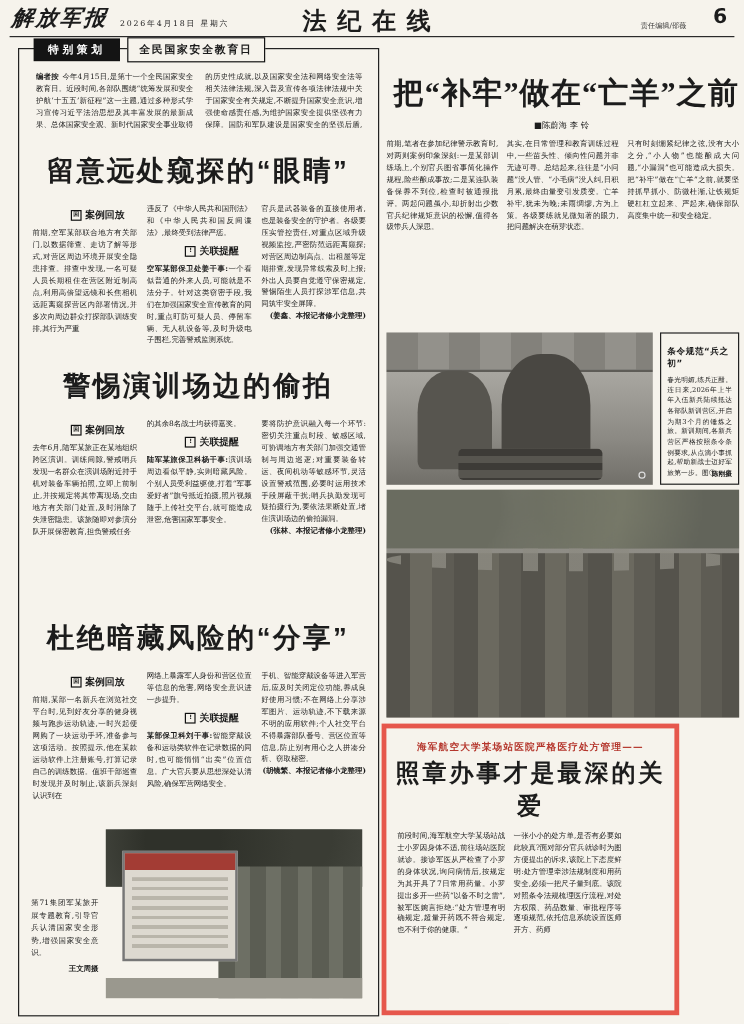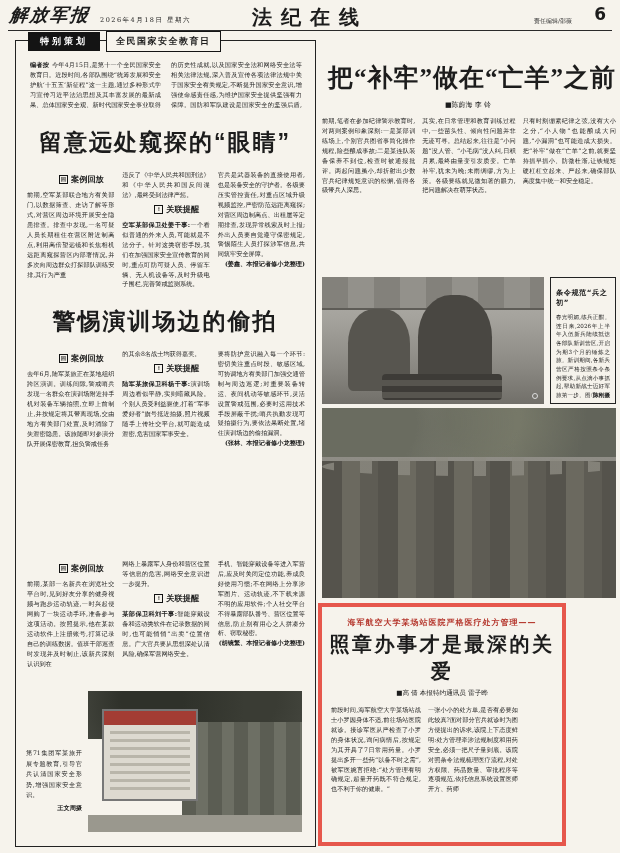"杜绝暗藏风险的“分享”" div.art-headline { html: none -> <div>杜绝暗藏风险的“分享”</div> }
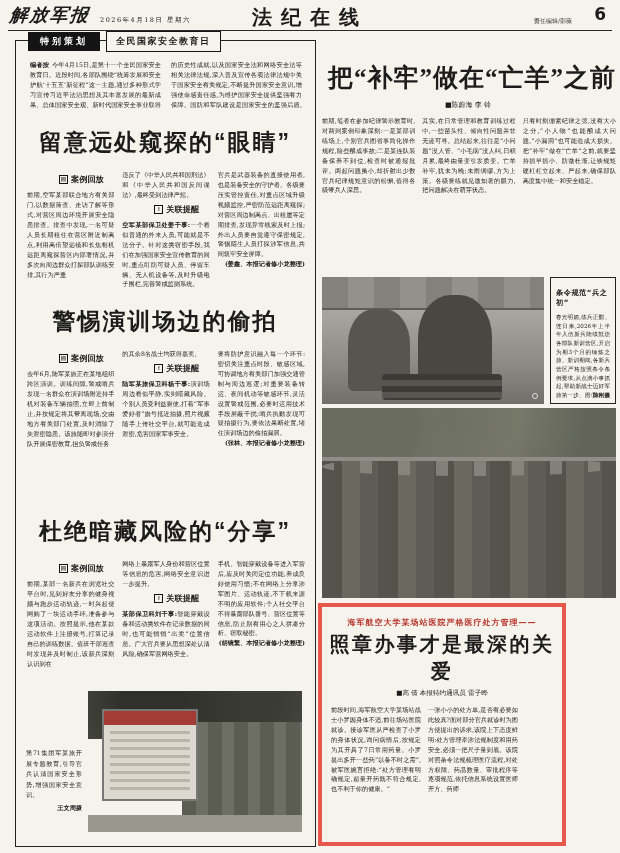"■高 倩 本报特约通讯员 雷子晔" div.story-byline { html: <div>■高 倩 本报特约通讯员 雷子晔</div> -> none }
